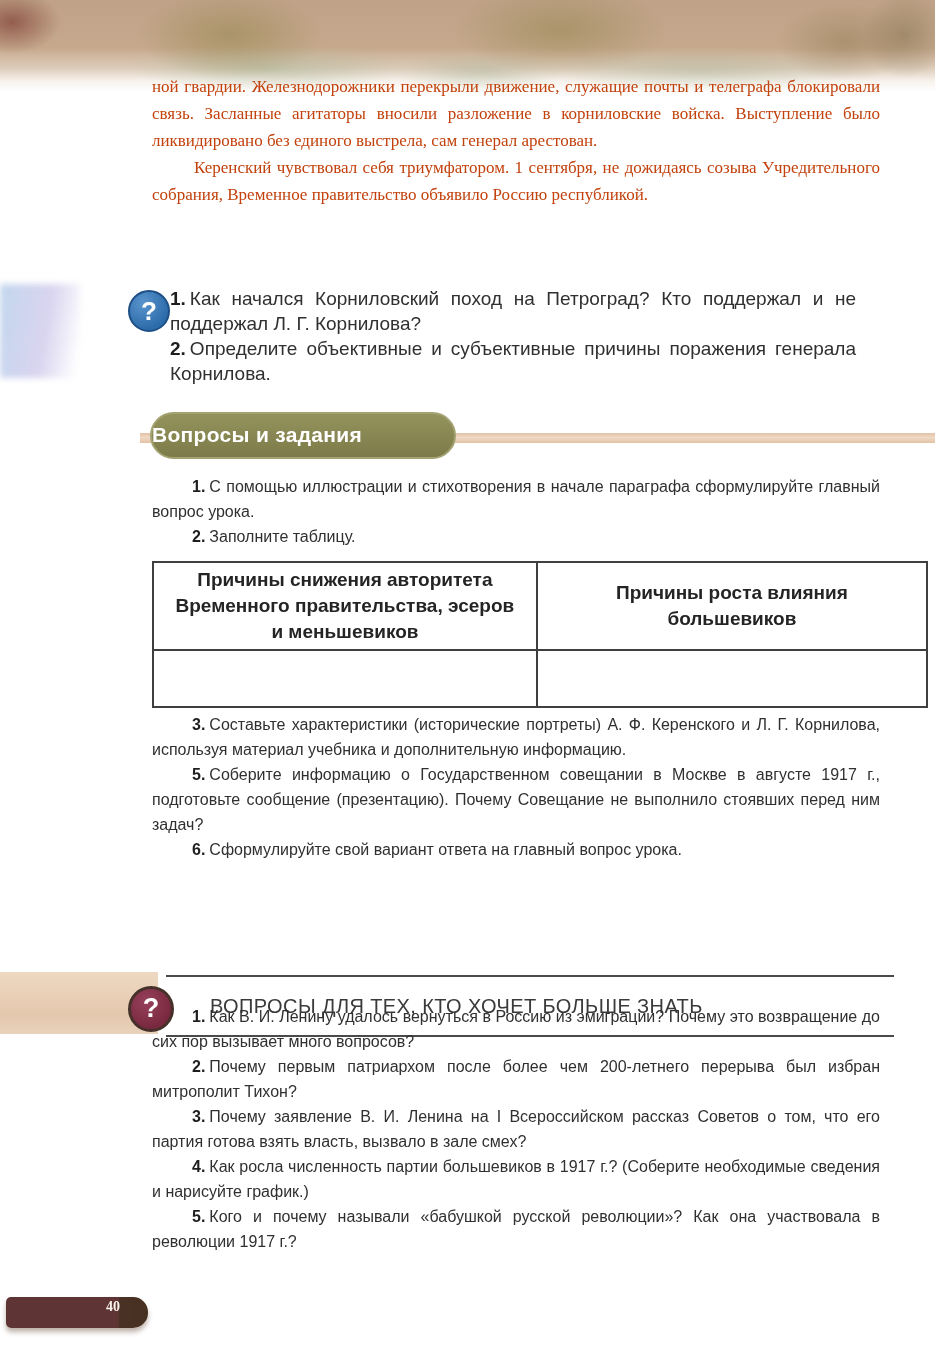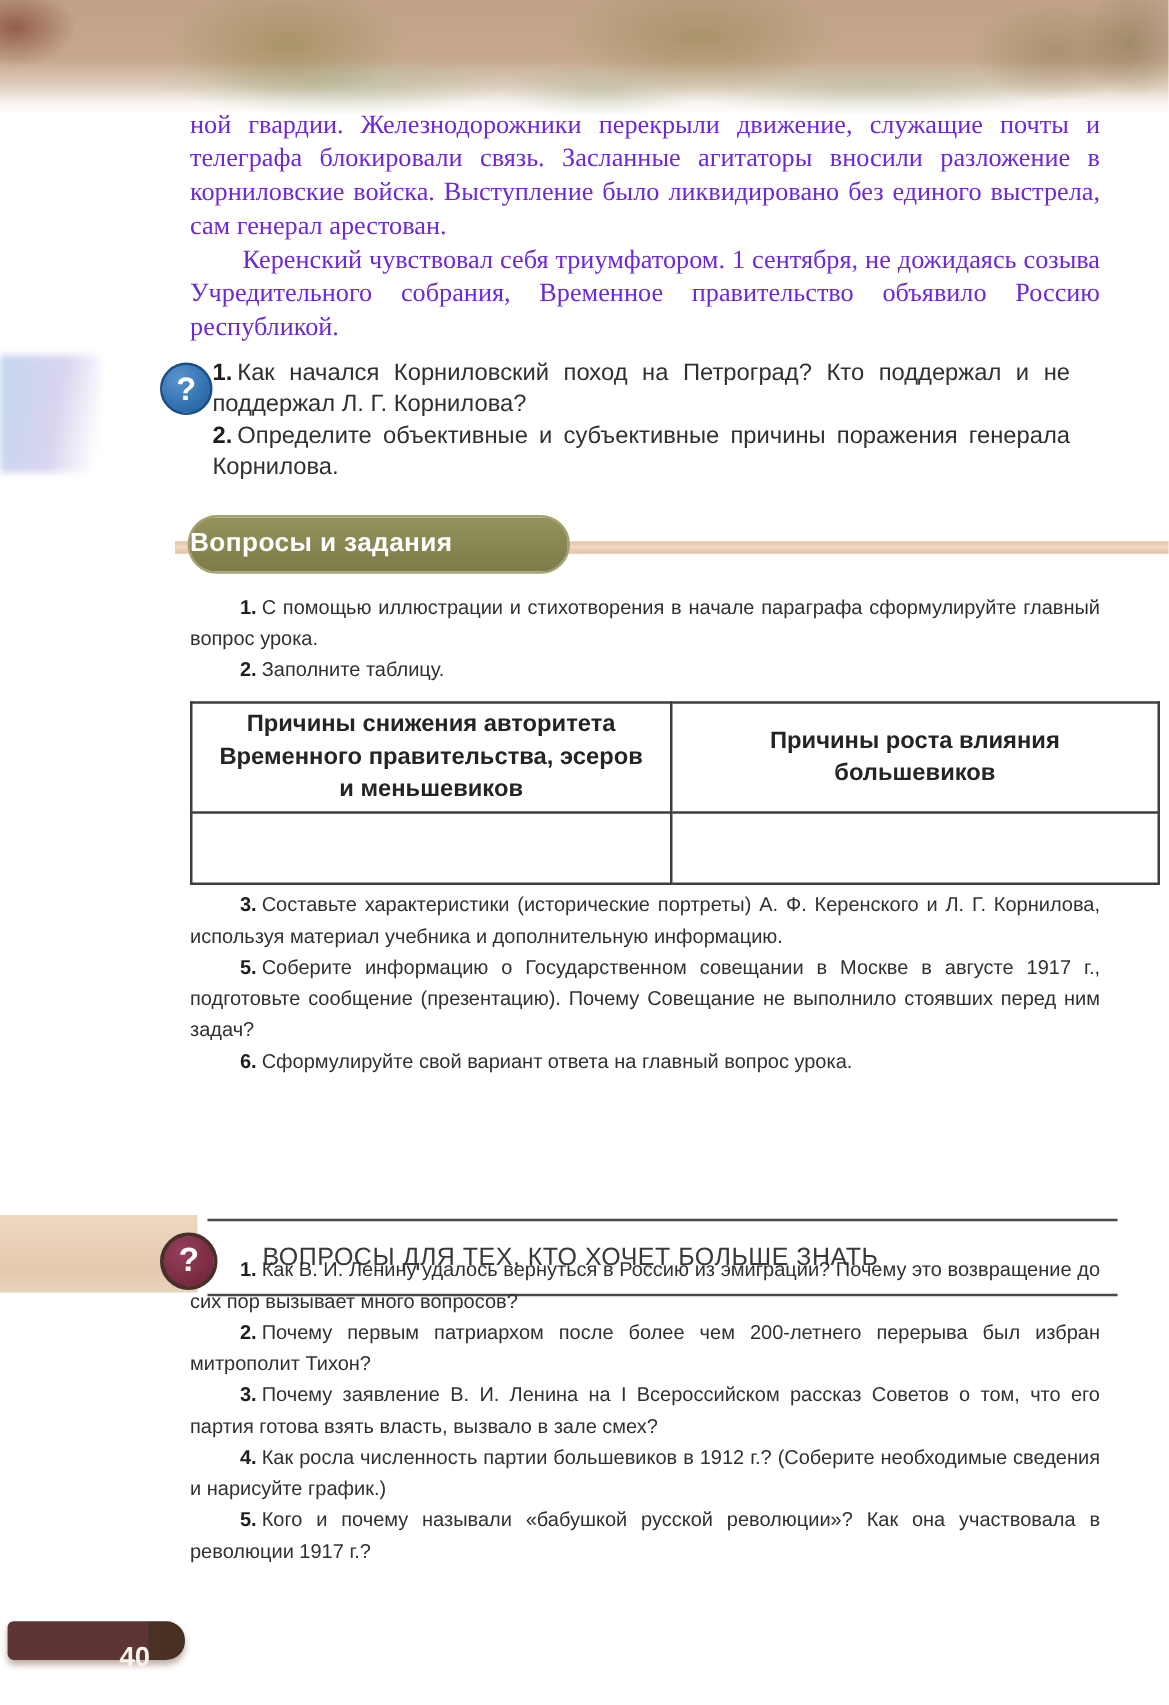"ной гвардии. Железнодорожники перекрыли" .bodytext { color: #6d28d9 -> #c2410c; font-size: 21px -> 17px; top: 86px -> 73px }
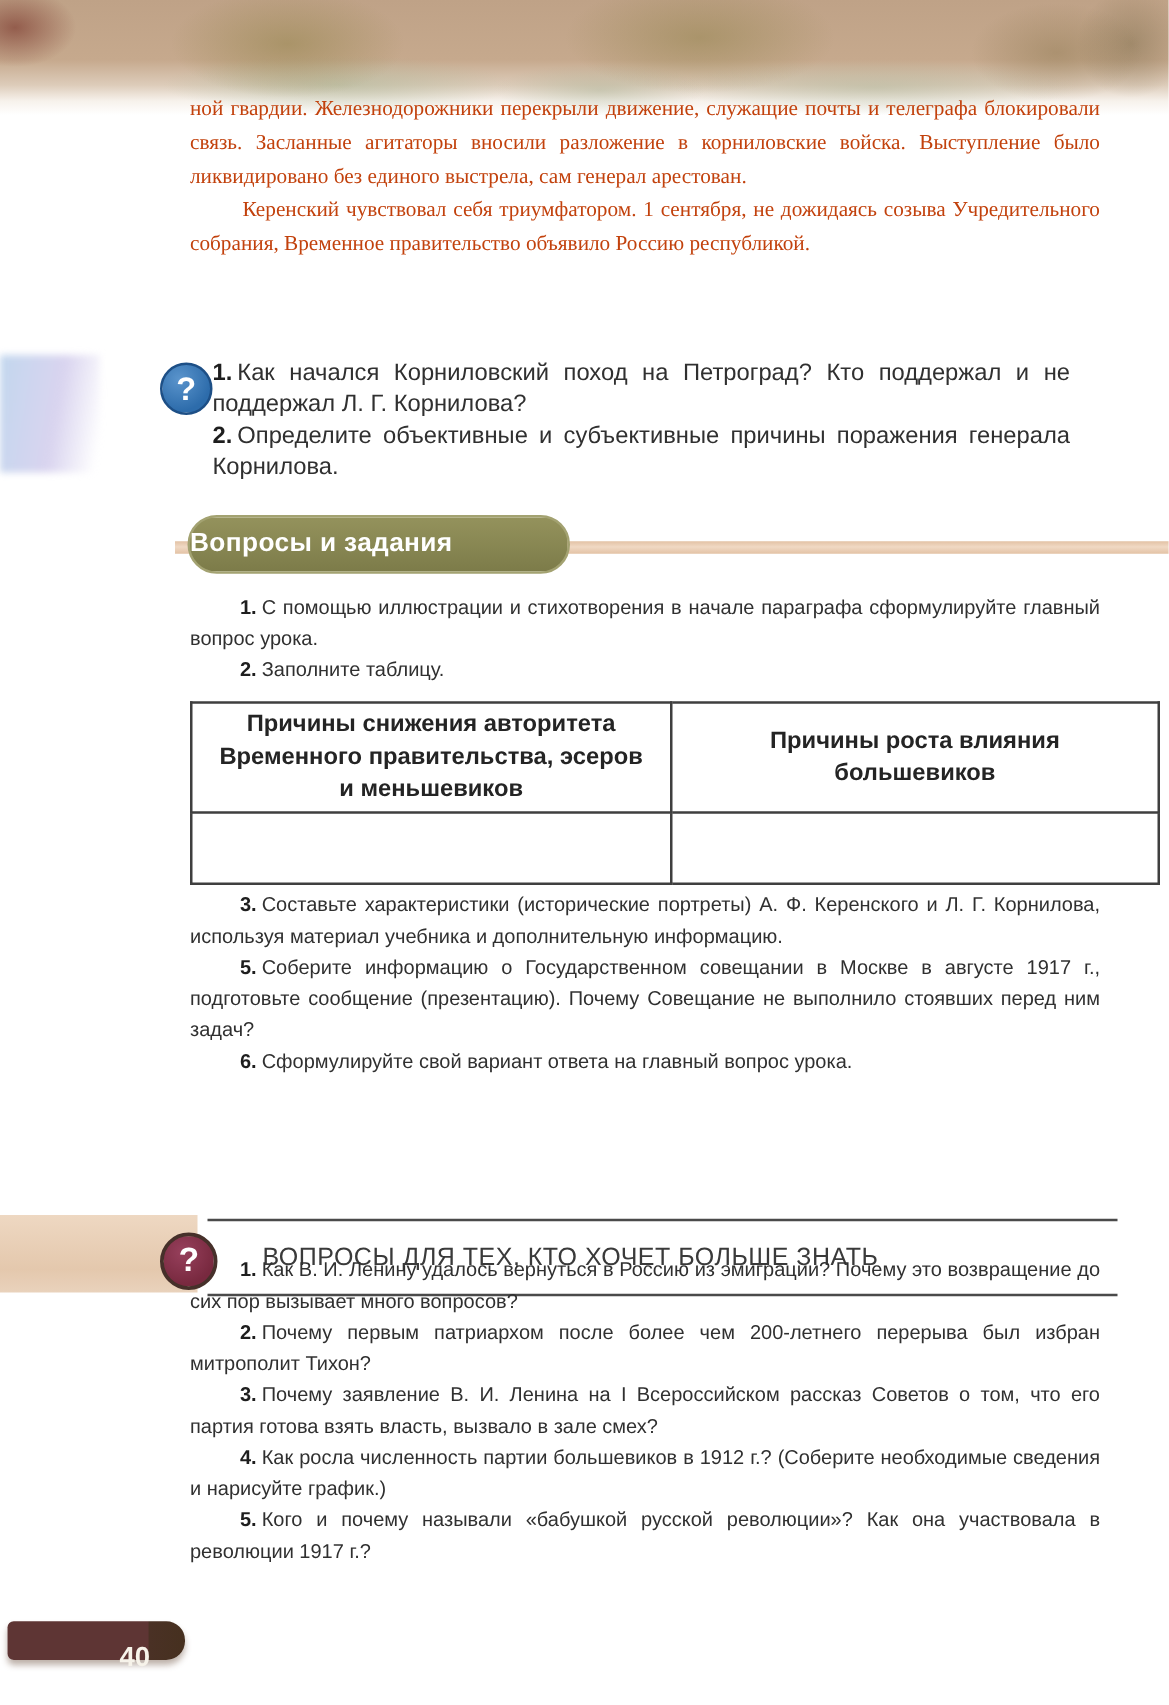"Как росла численность партии большевиков" span { text: 1912 -> 1917 }
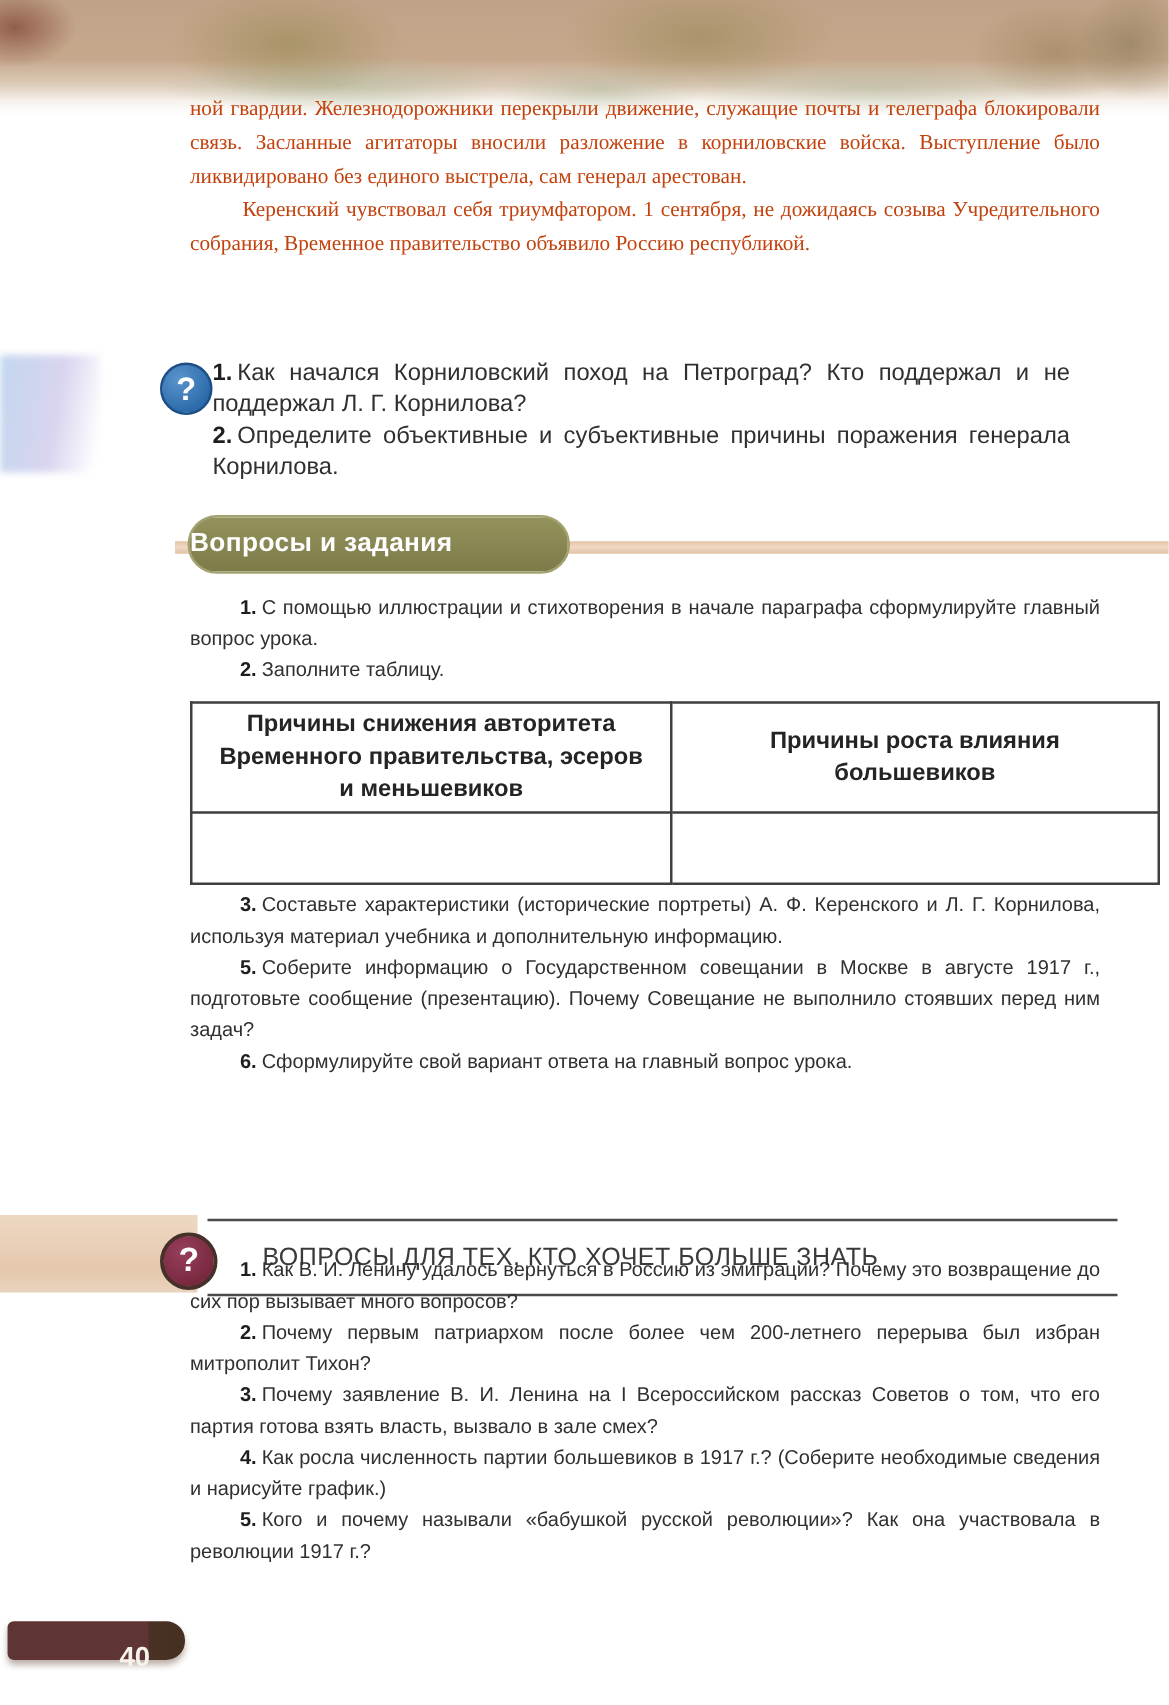"40" .pagenum { font-family: none -> Liberation Serif, serif; font-size: 22px -> 14px; top: 16px -> 2px }
